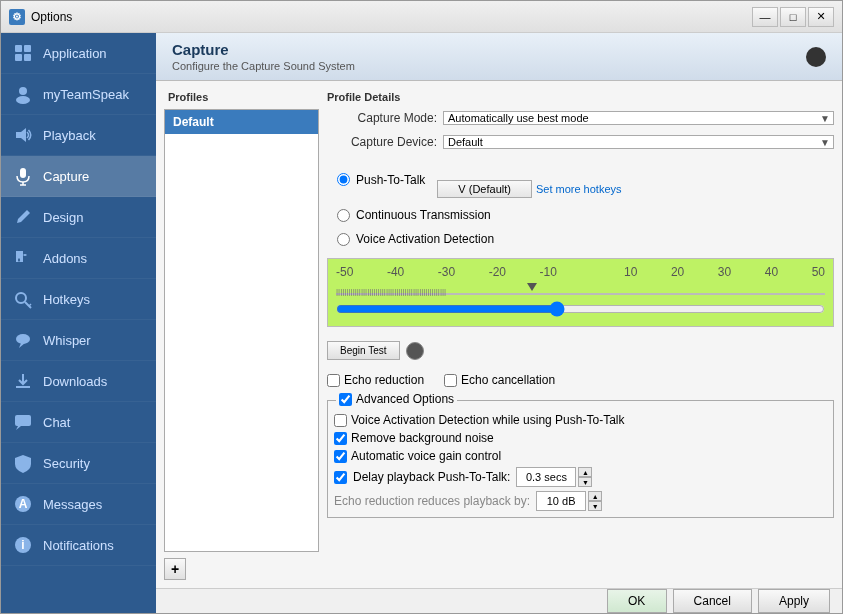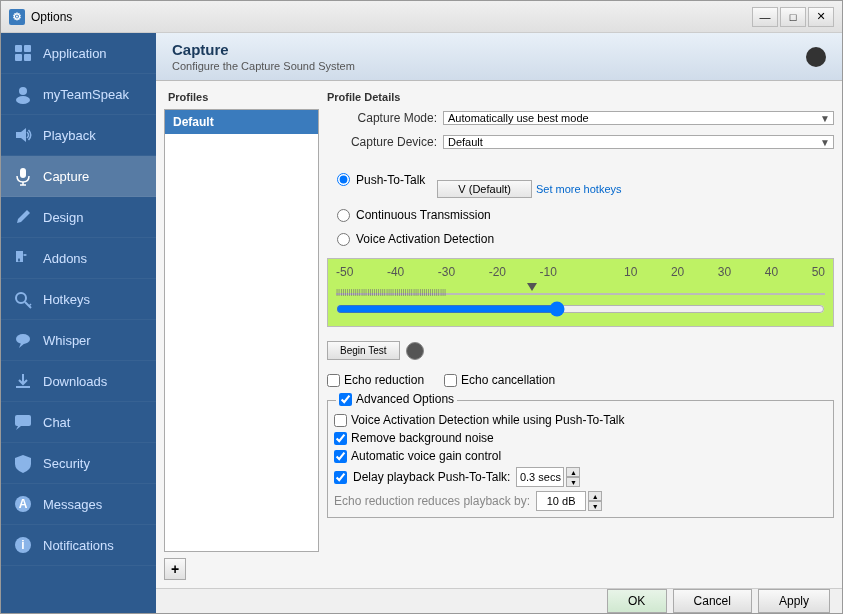"0.3 secs" input { width: 48px -> 60px }
